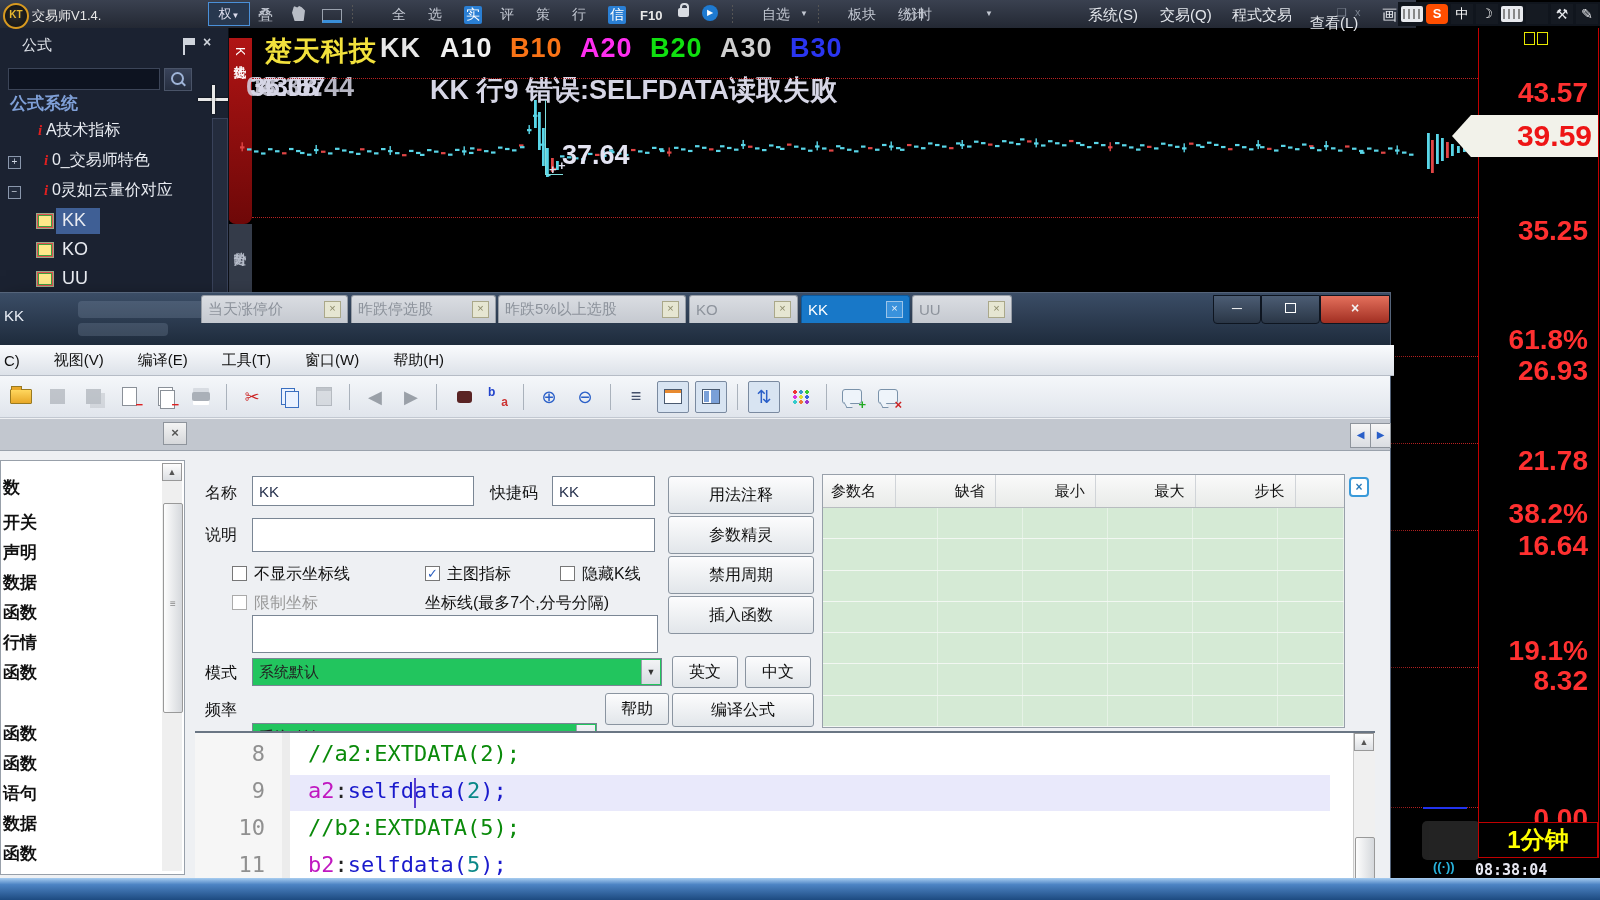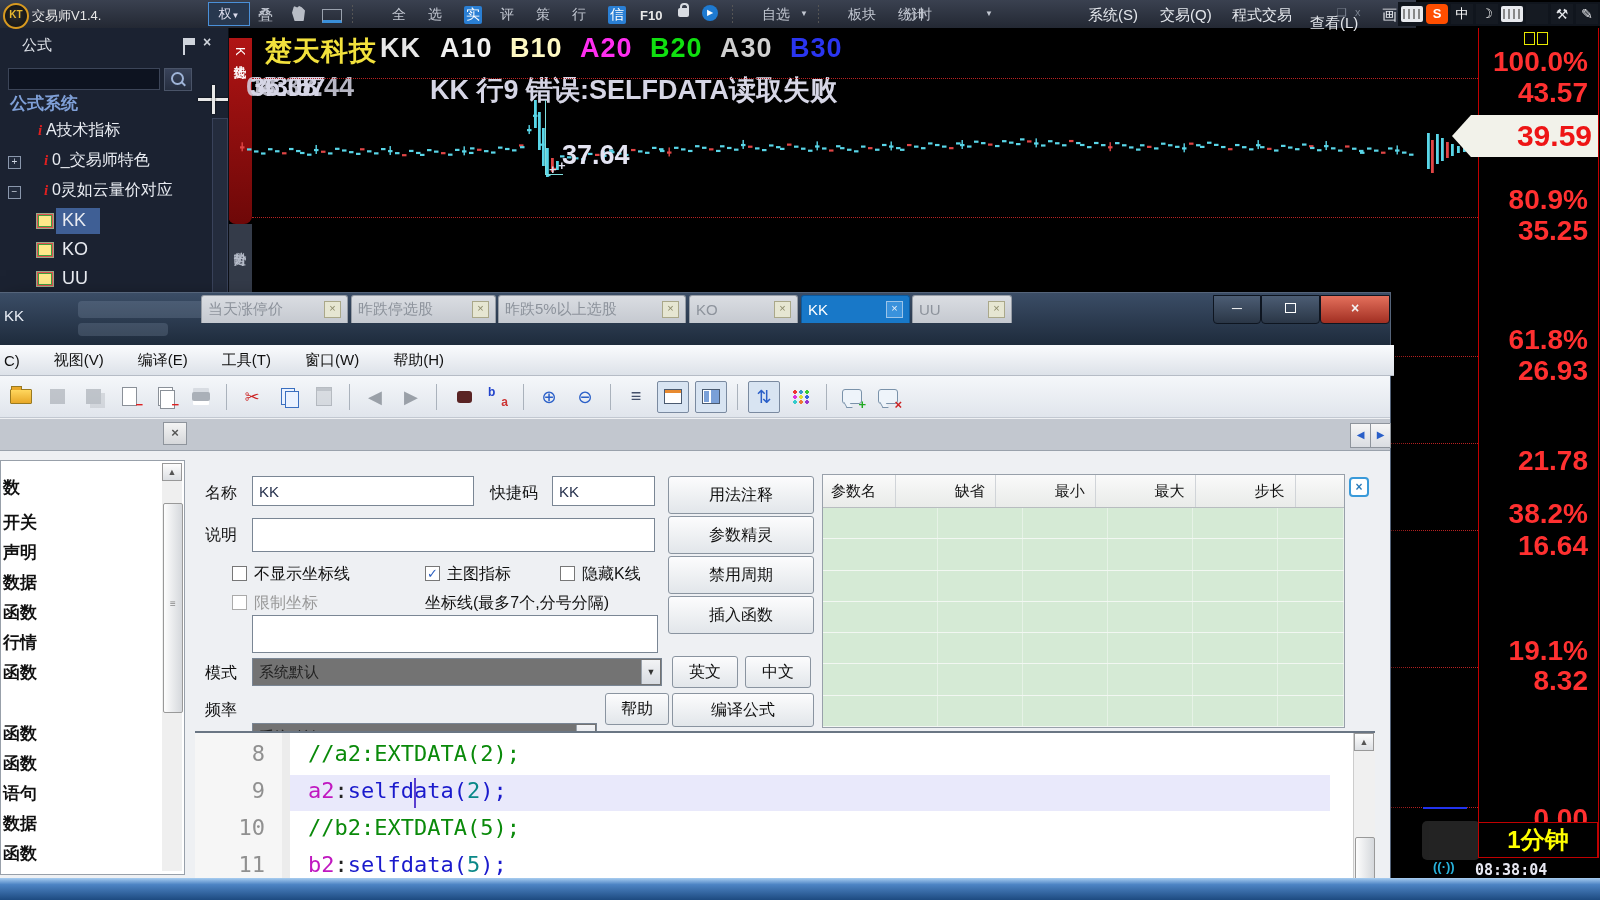"B10" div.a { color: #fef9c3 -> #f97316 }
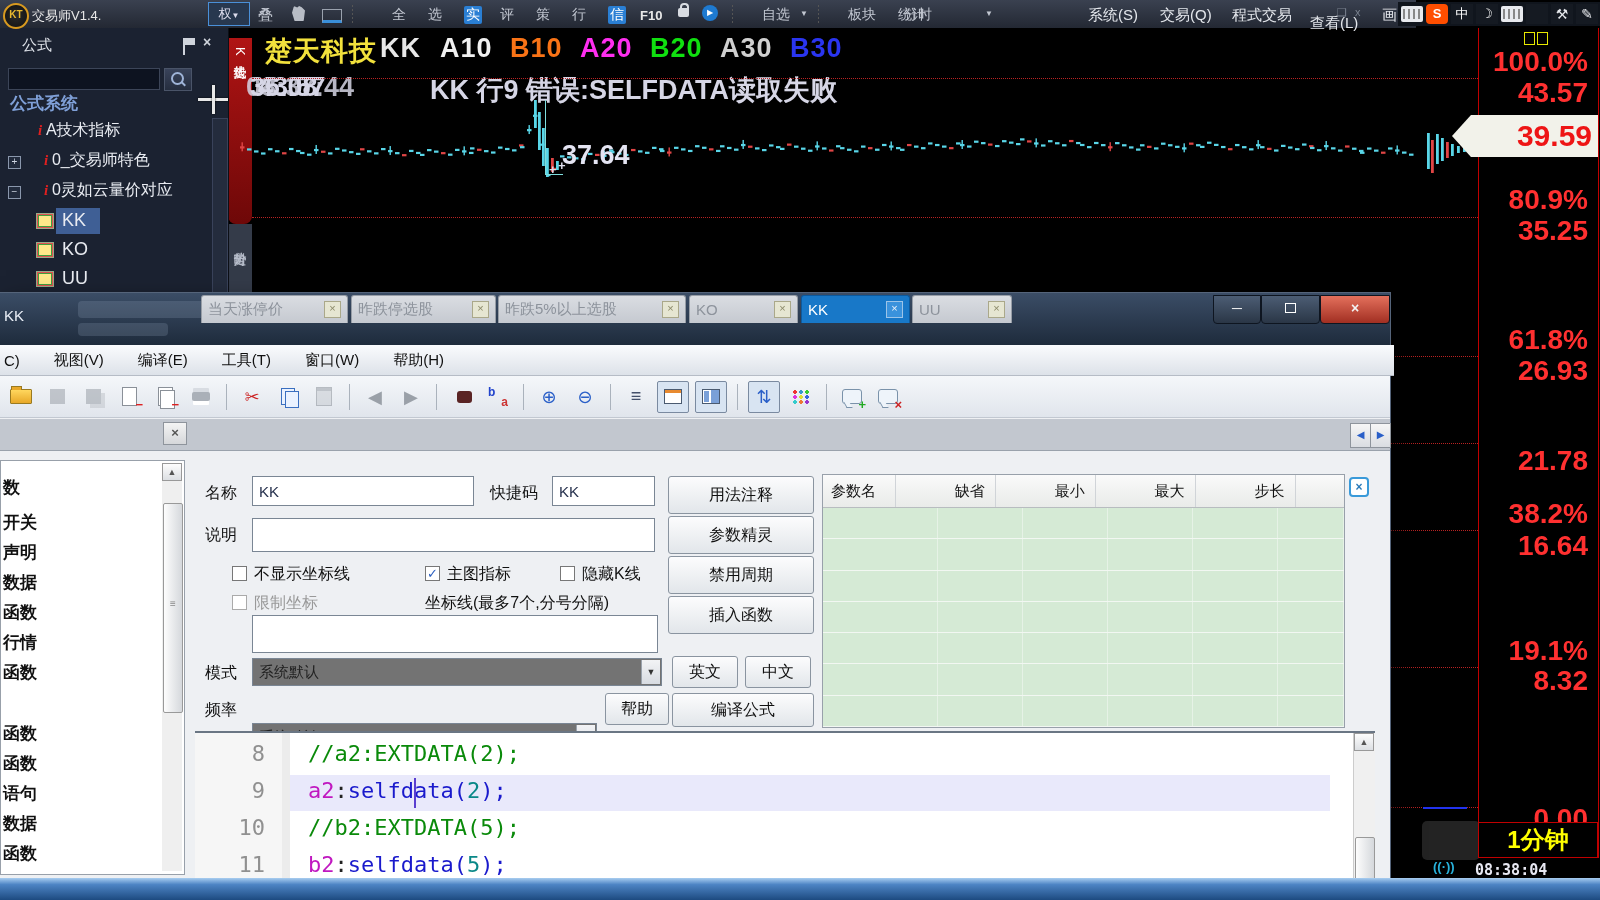"100.0%" div.a { html: <div>100.0%</div> -> none }
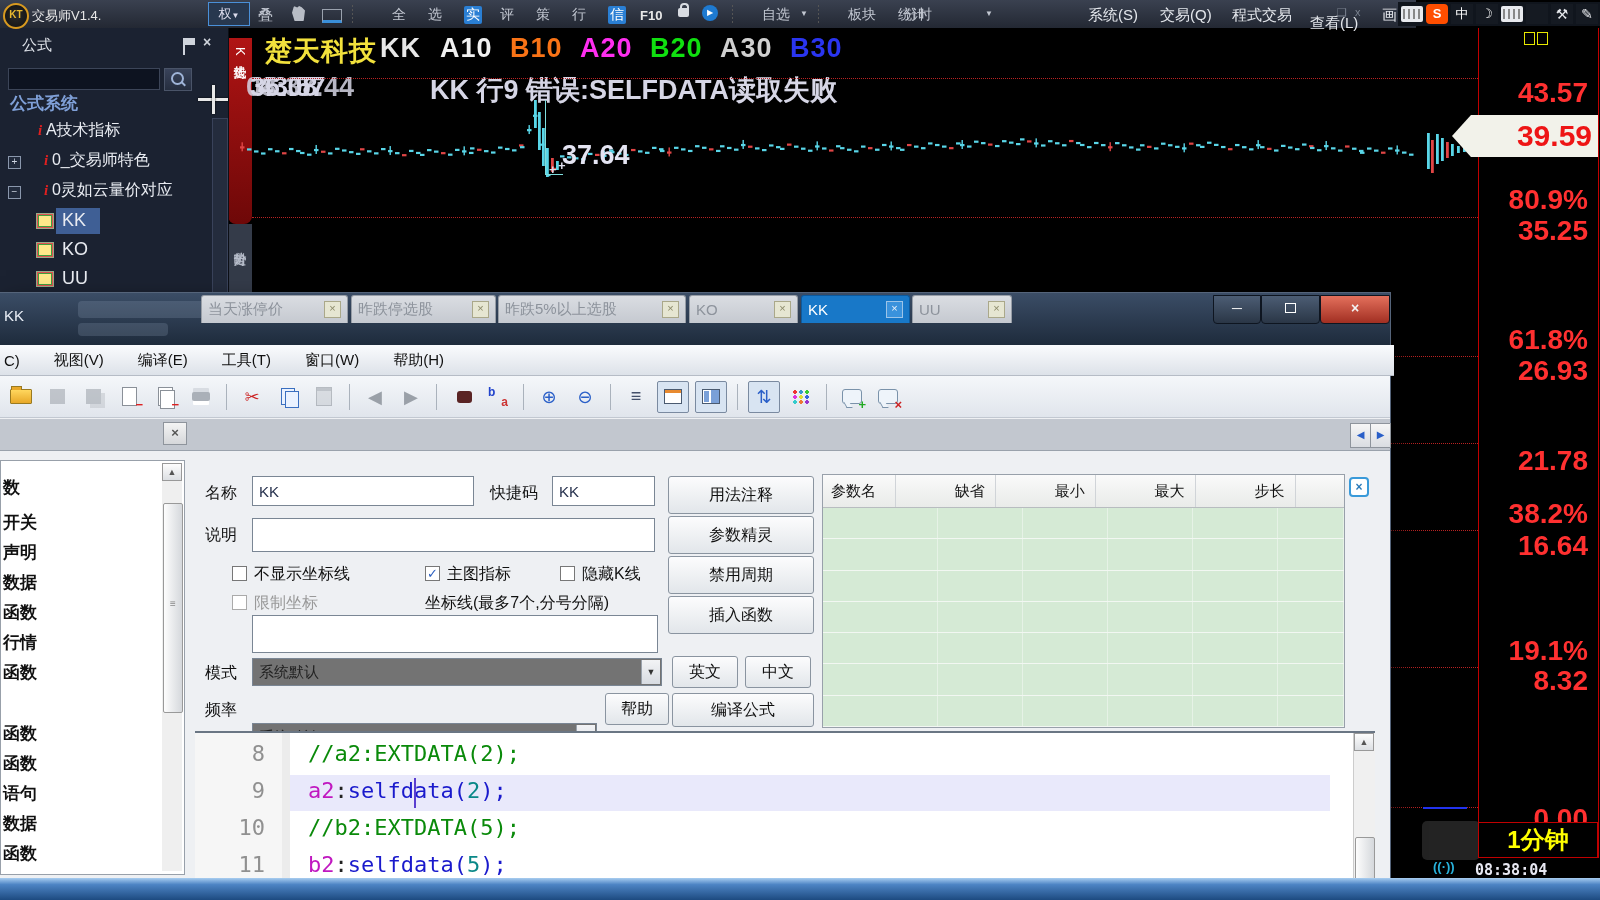"80.9%" div.a { html: <div>80.9%</div> -> none }
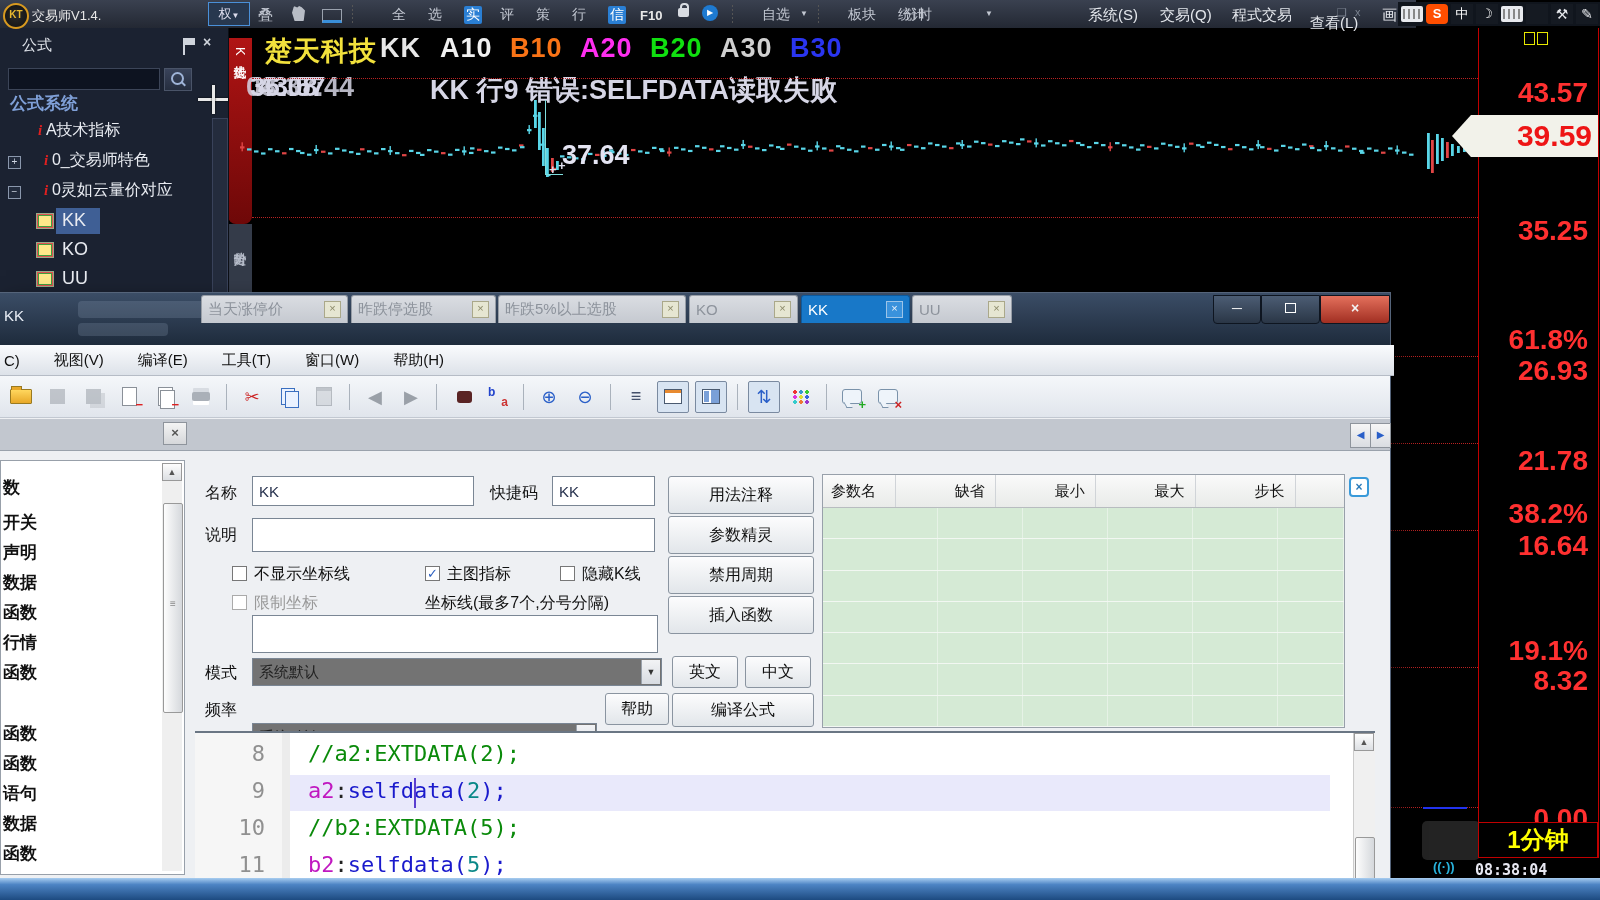"系统默认" .selbox { background: #737373 -> #22c55e }
